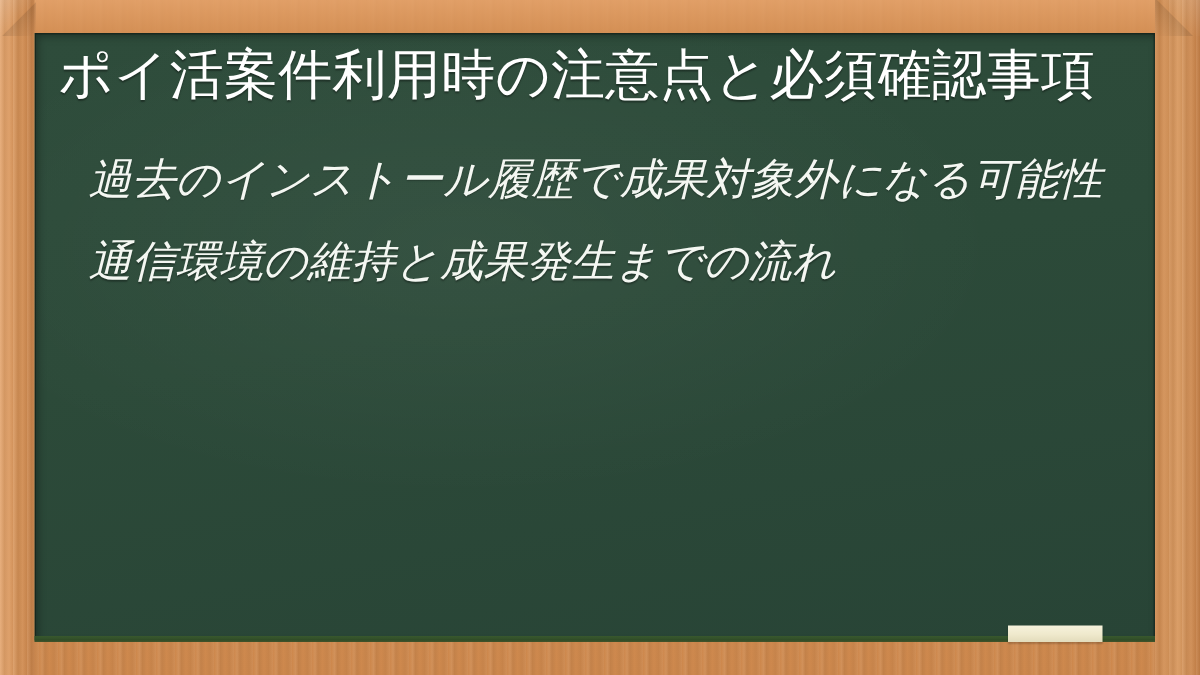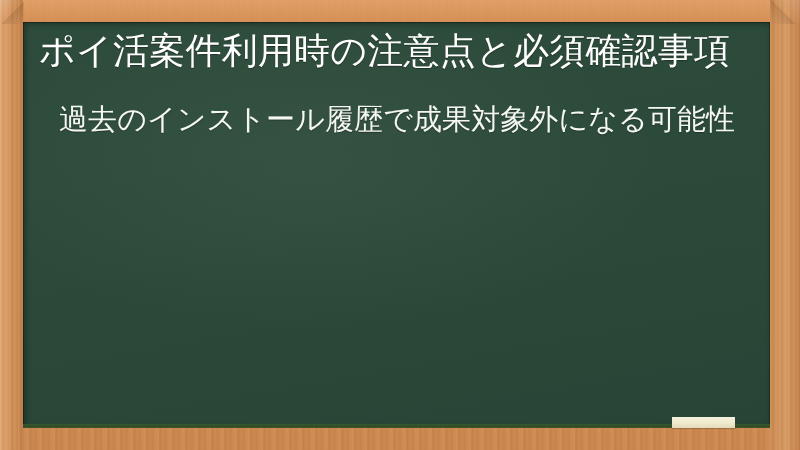"過去のインストール履歴で成果対象外になる可能性" .bullet-list { font-style: none -> italic }
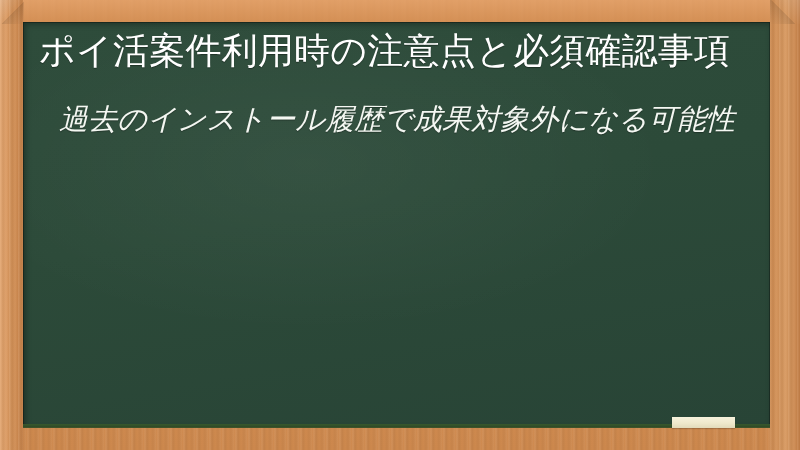"通信環境の維持と成果発生までの流れ" li.bullet-item { html: none -> <li>通信環境の維持と成果発生までの流れ</li> }
